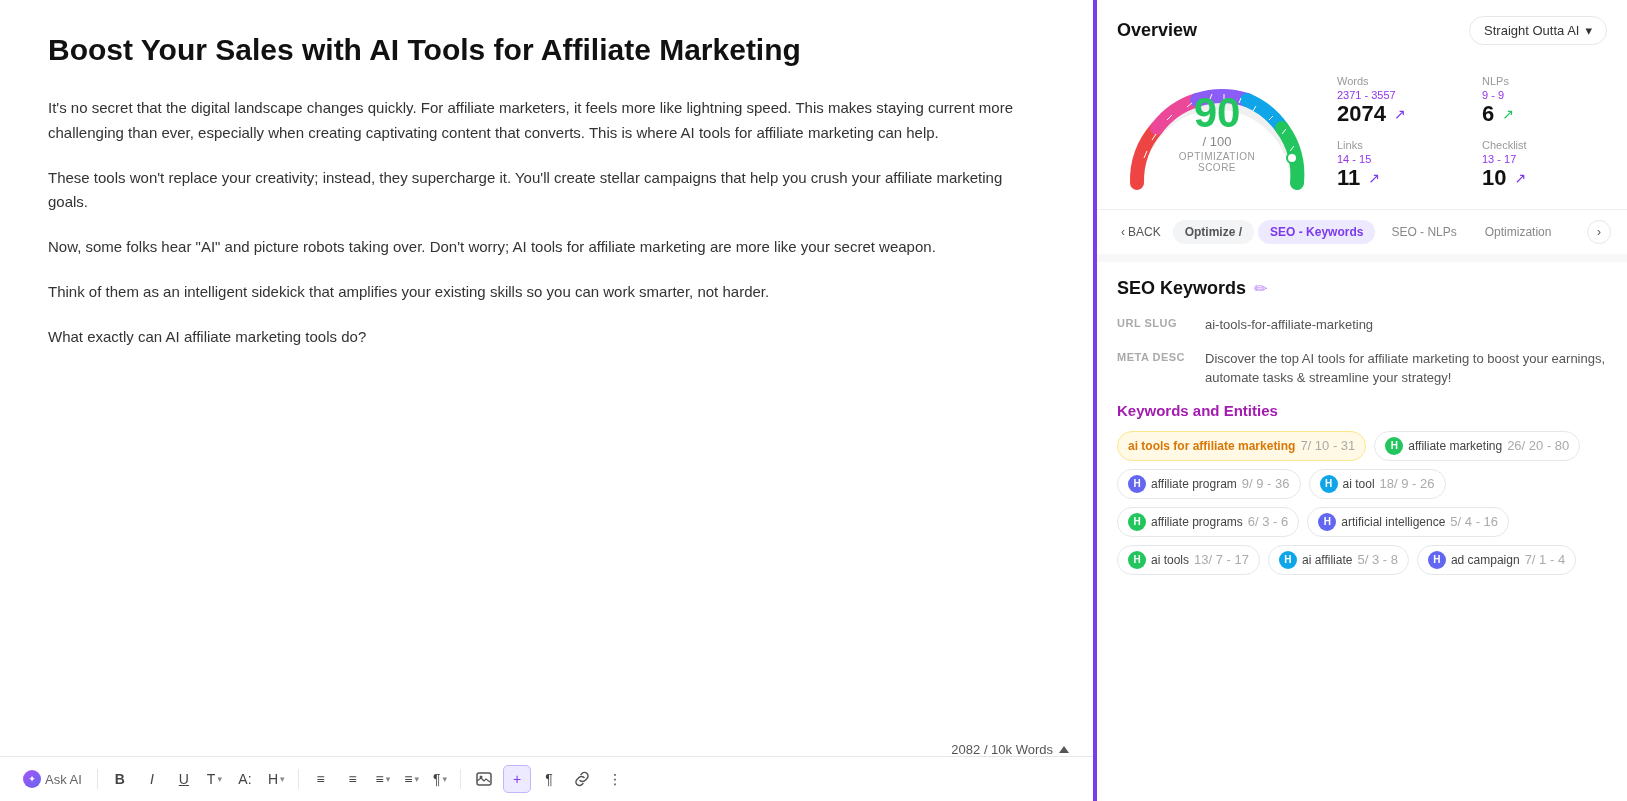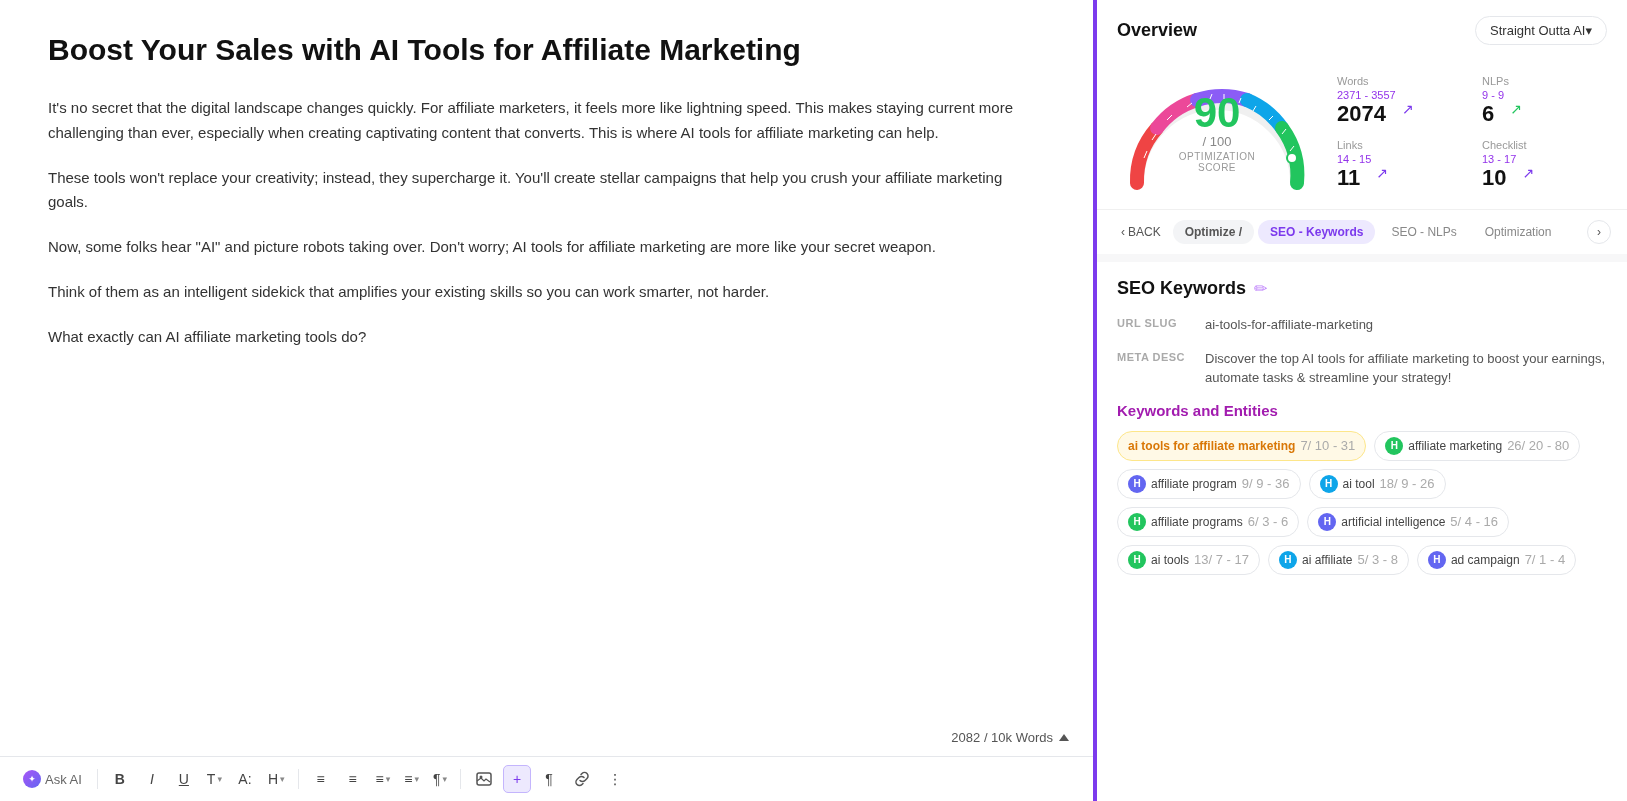"Straight Outta AI" .dropdown-btn { gap: 0 -> 6px }
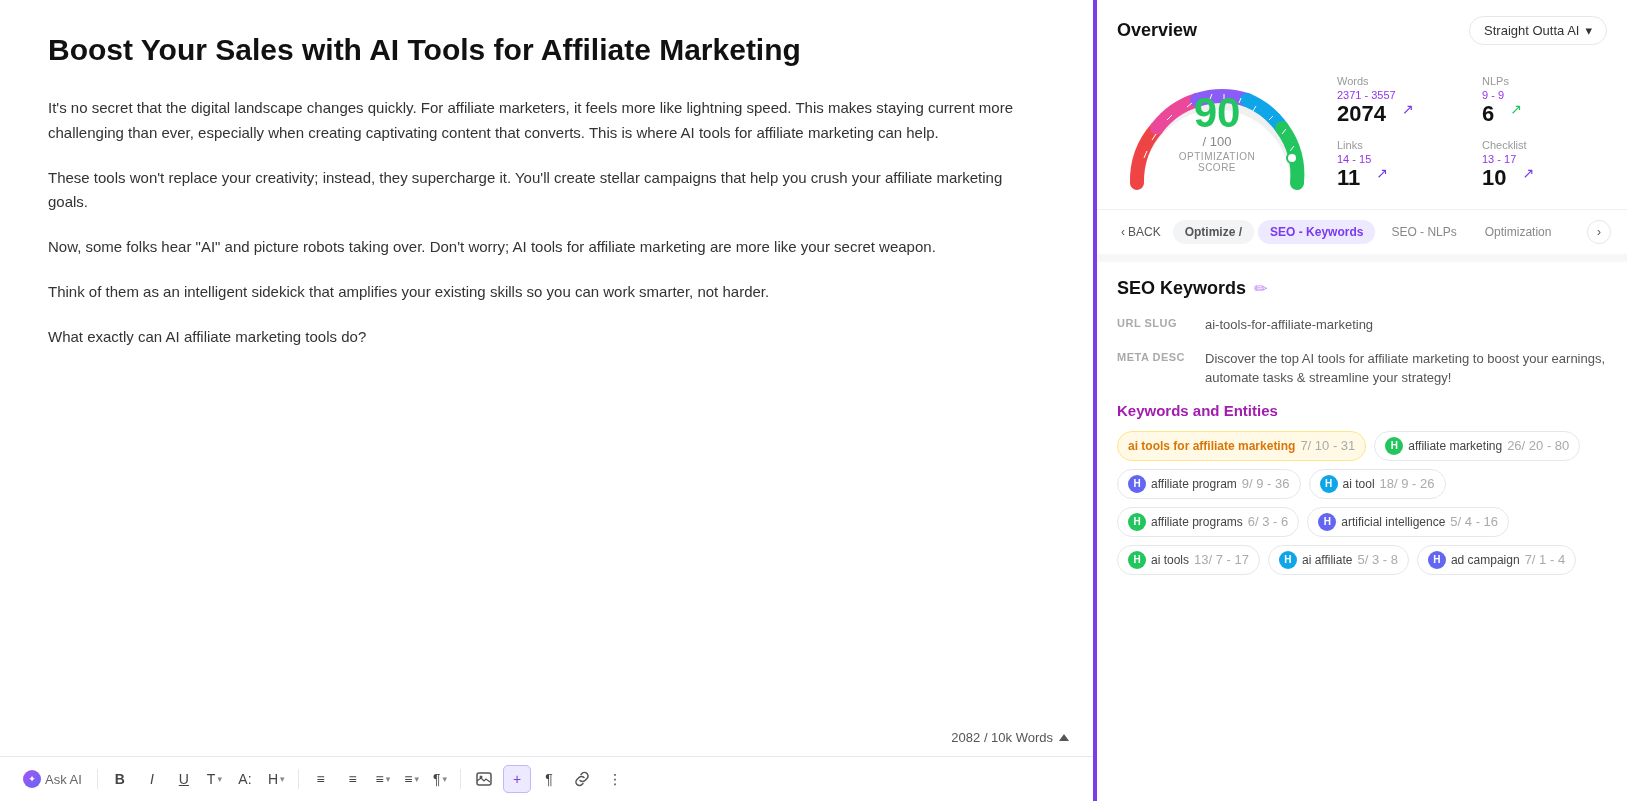"2074" .stat-value-row { align-items: none -> center; gap: 16px -> 8px }
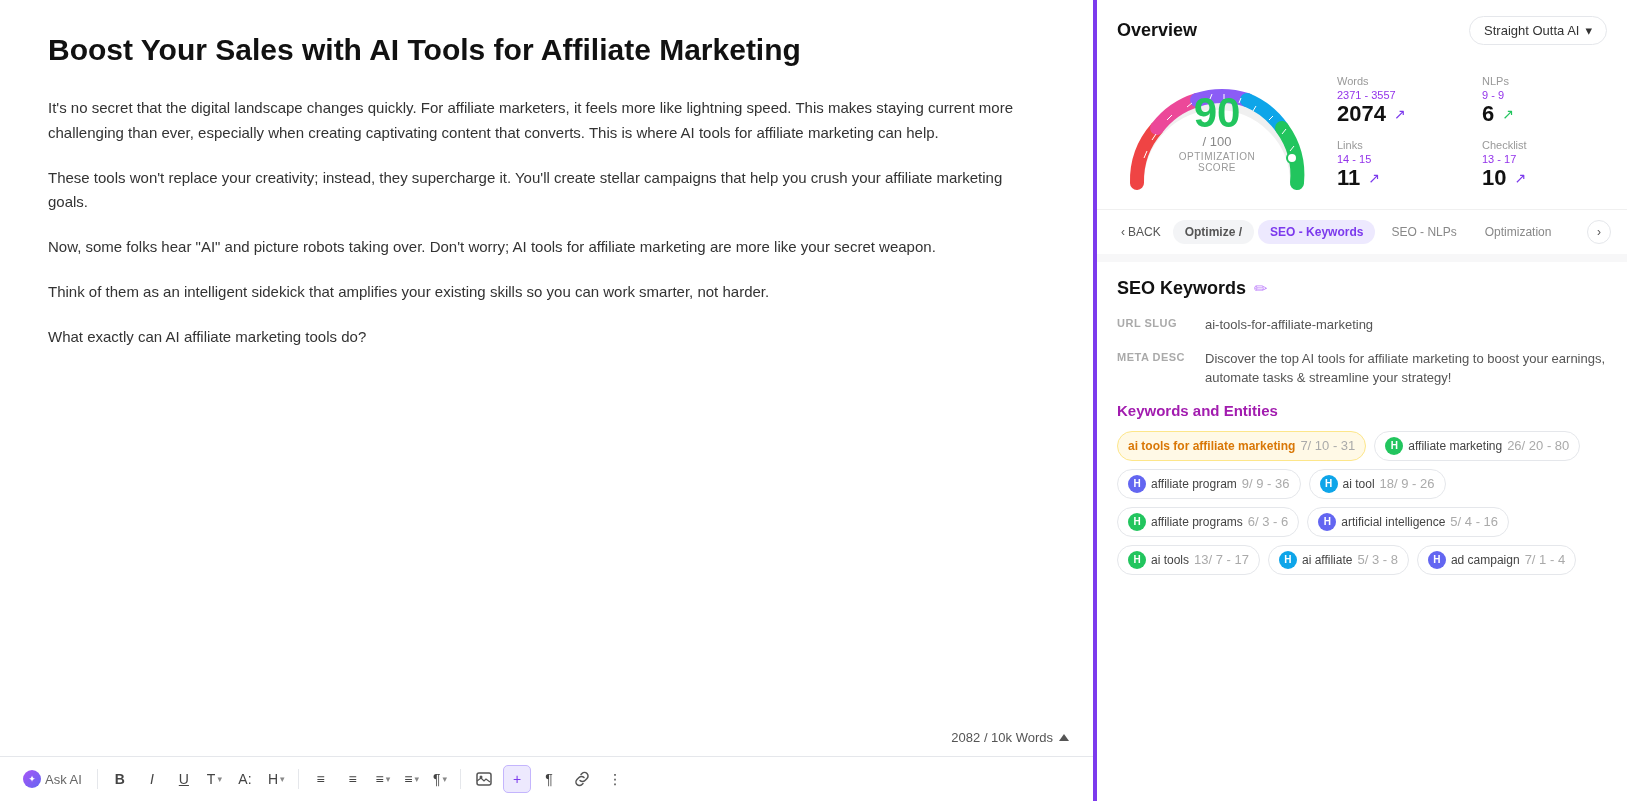"2082 / 10k Words" .word-count-bar { bottom: 56px -> 44px }
